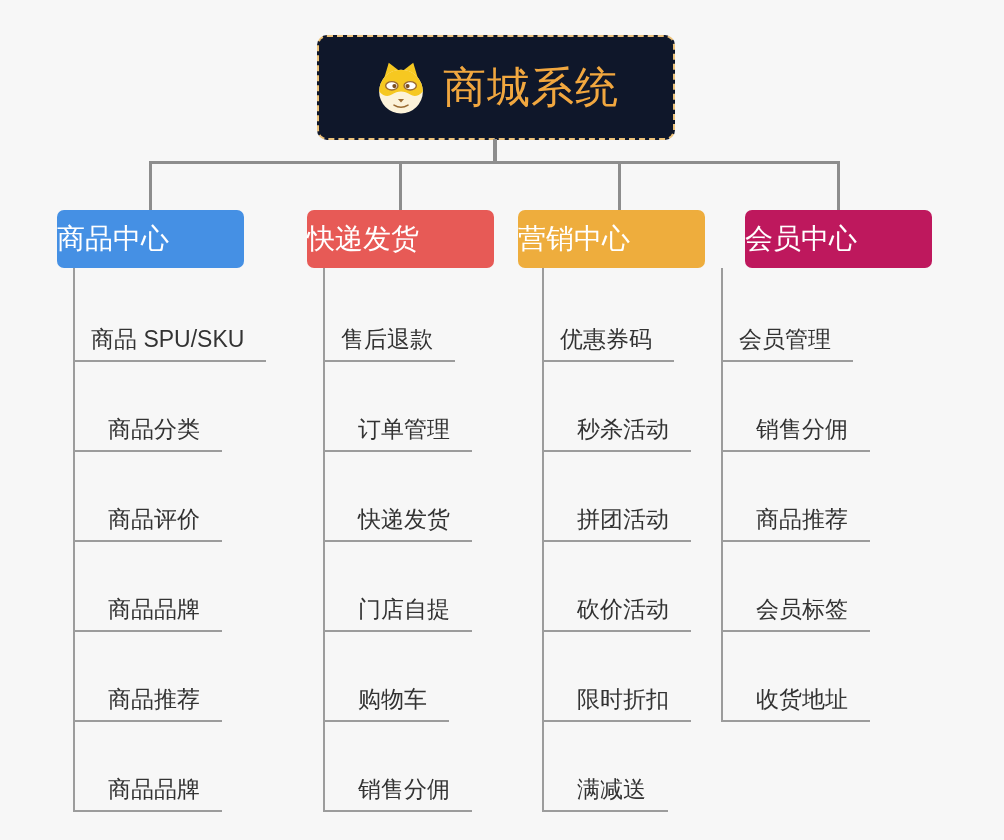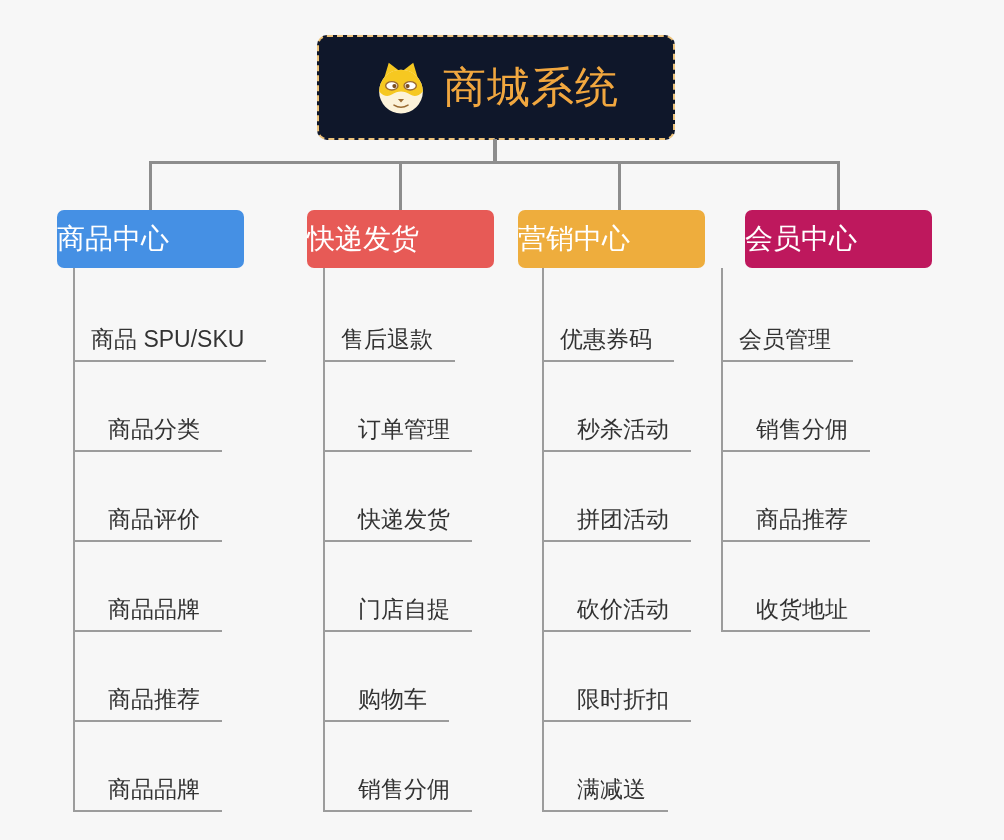"会员标签" li { html: none -> <li>会员标签</li> }
